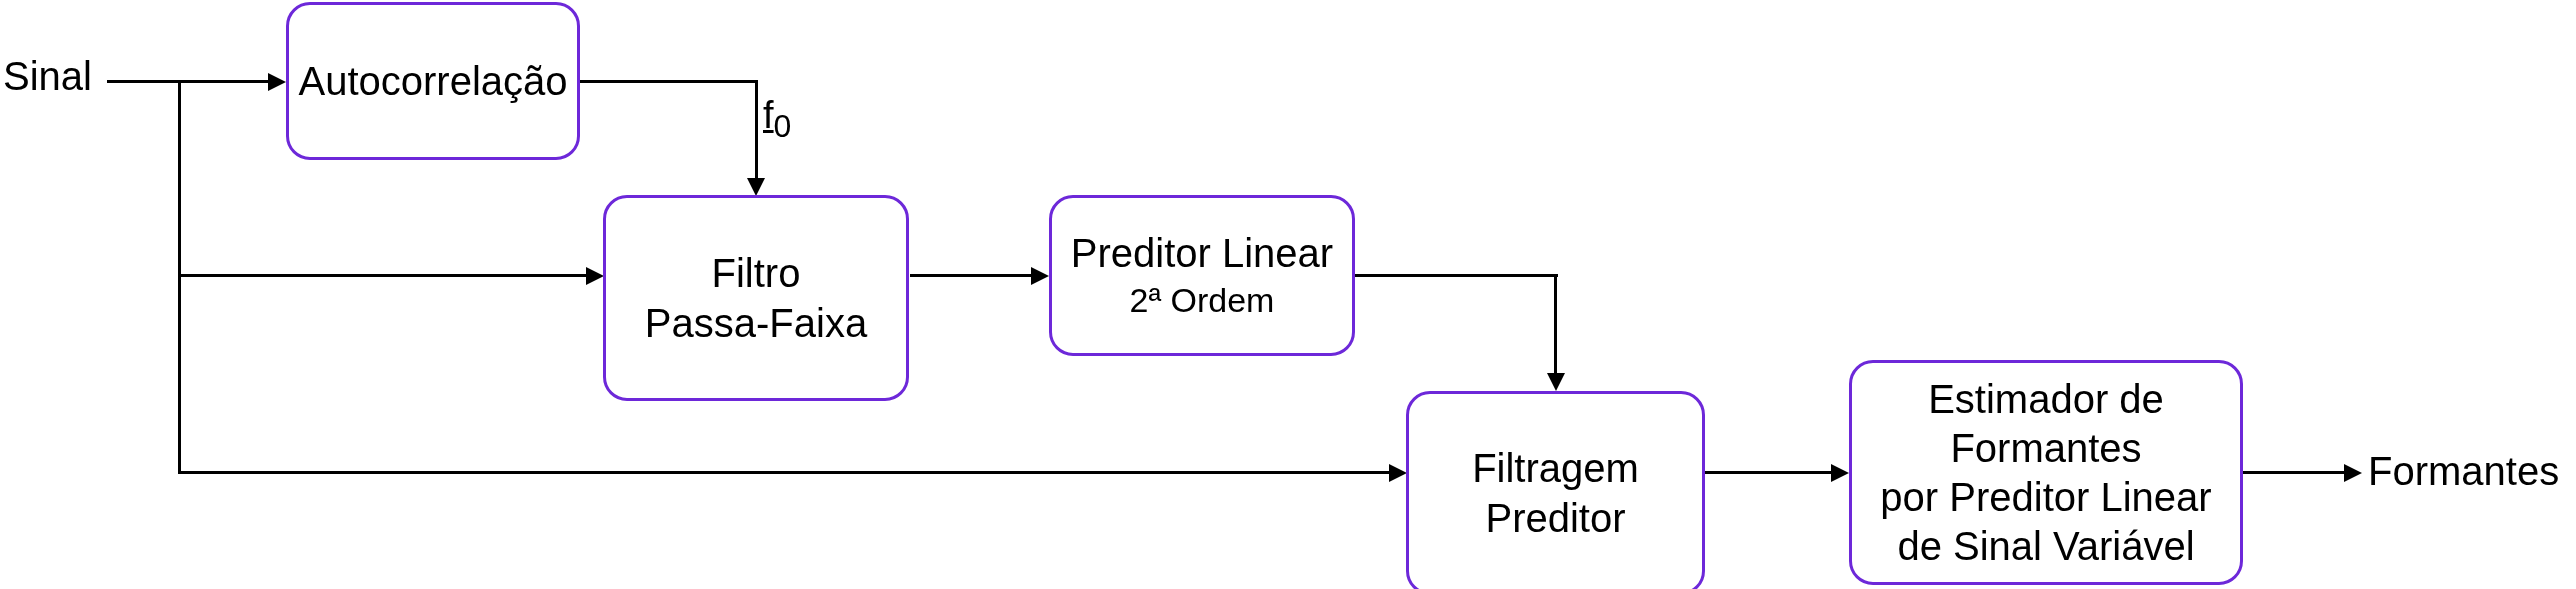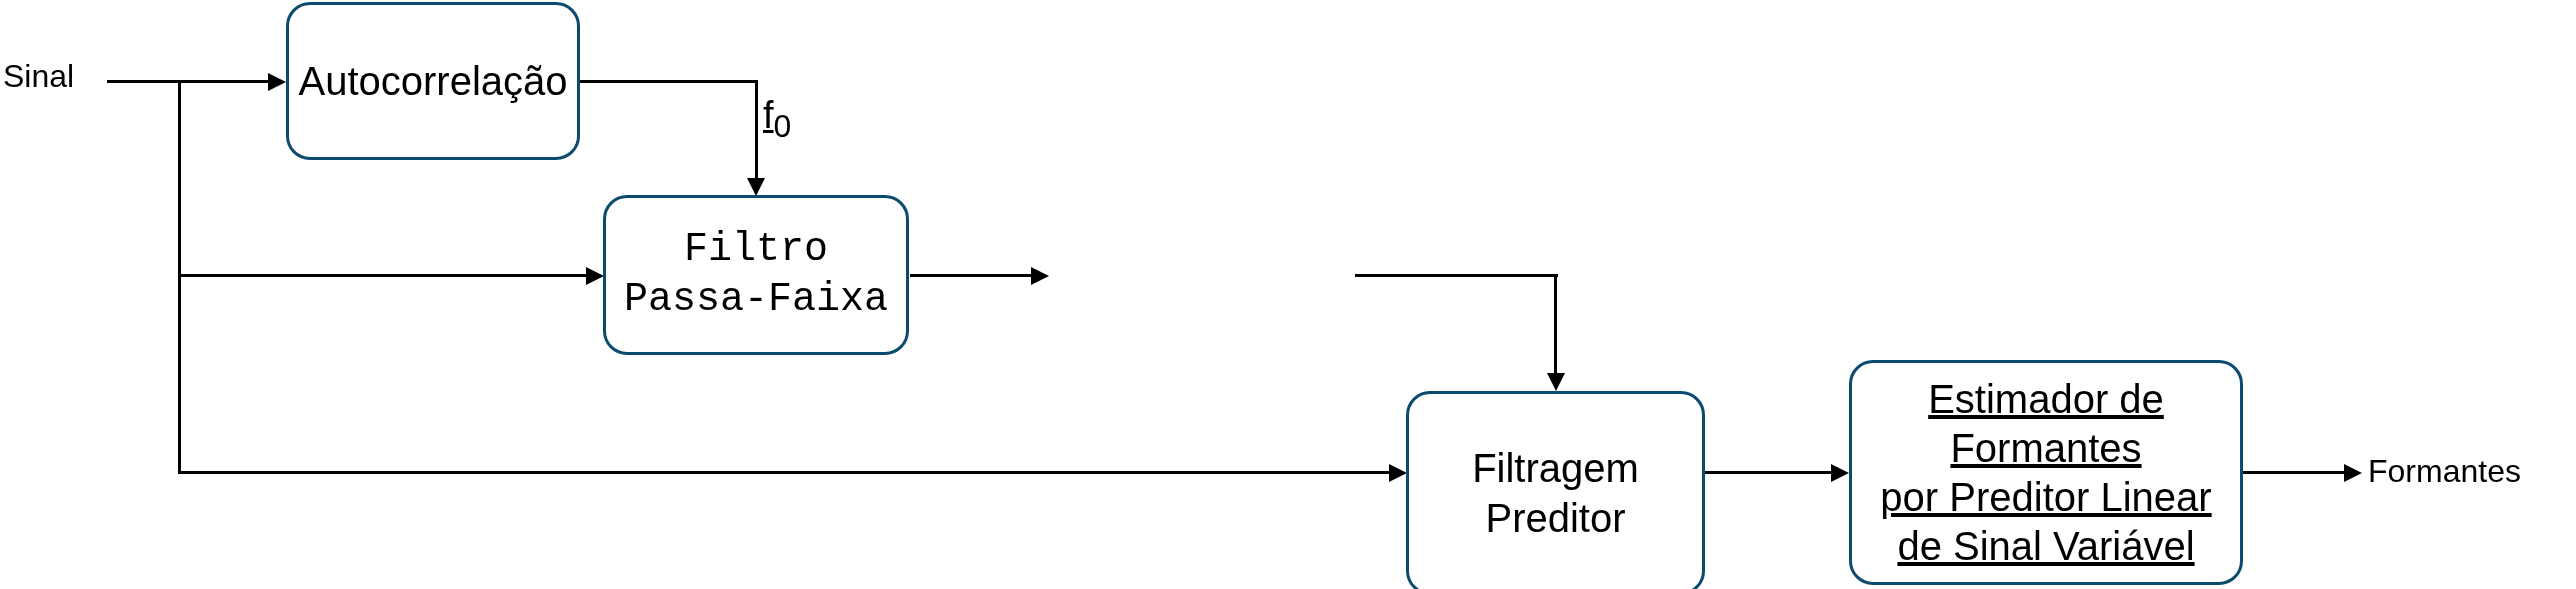"Sinal" .text-label { font-size: 32px -> 40px }
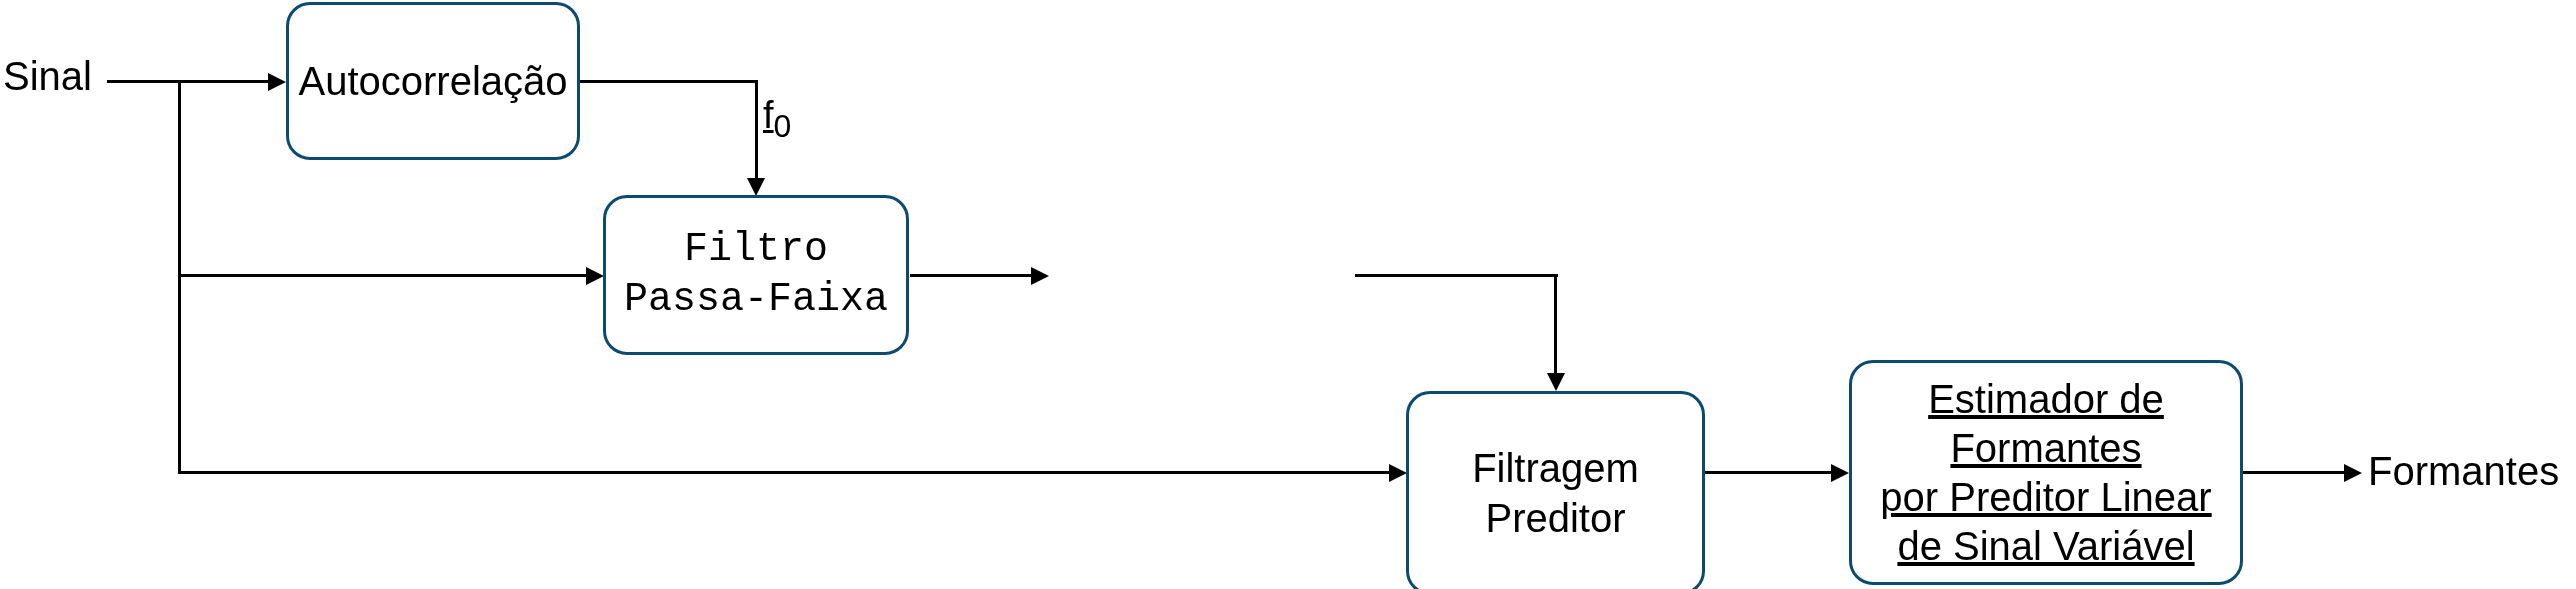"Autocorrelação" .block { border: 3px solid #0c4a6e -> 3px solid #6d28d9 }
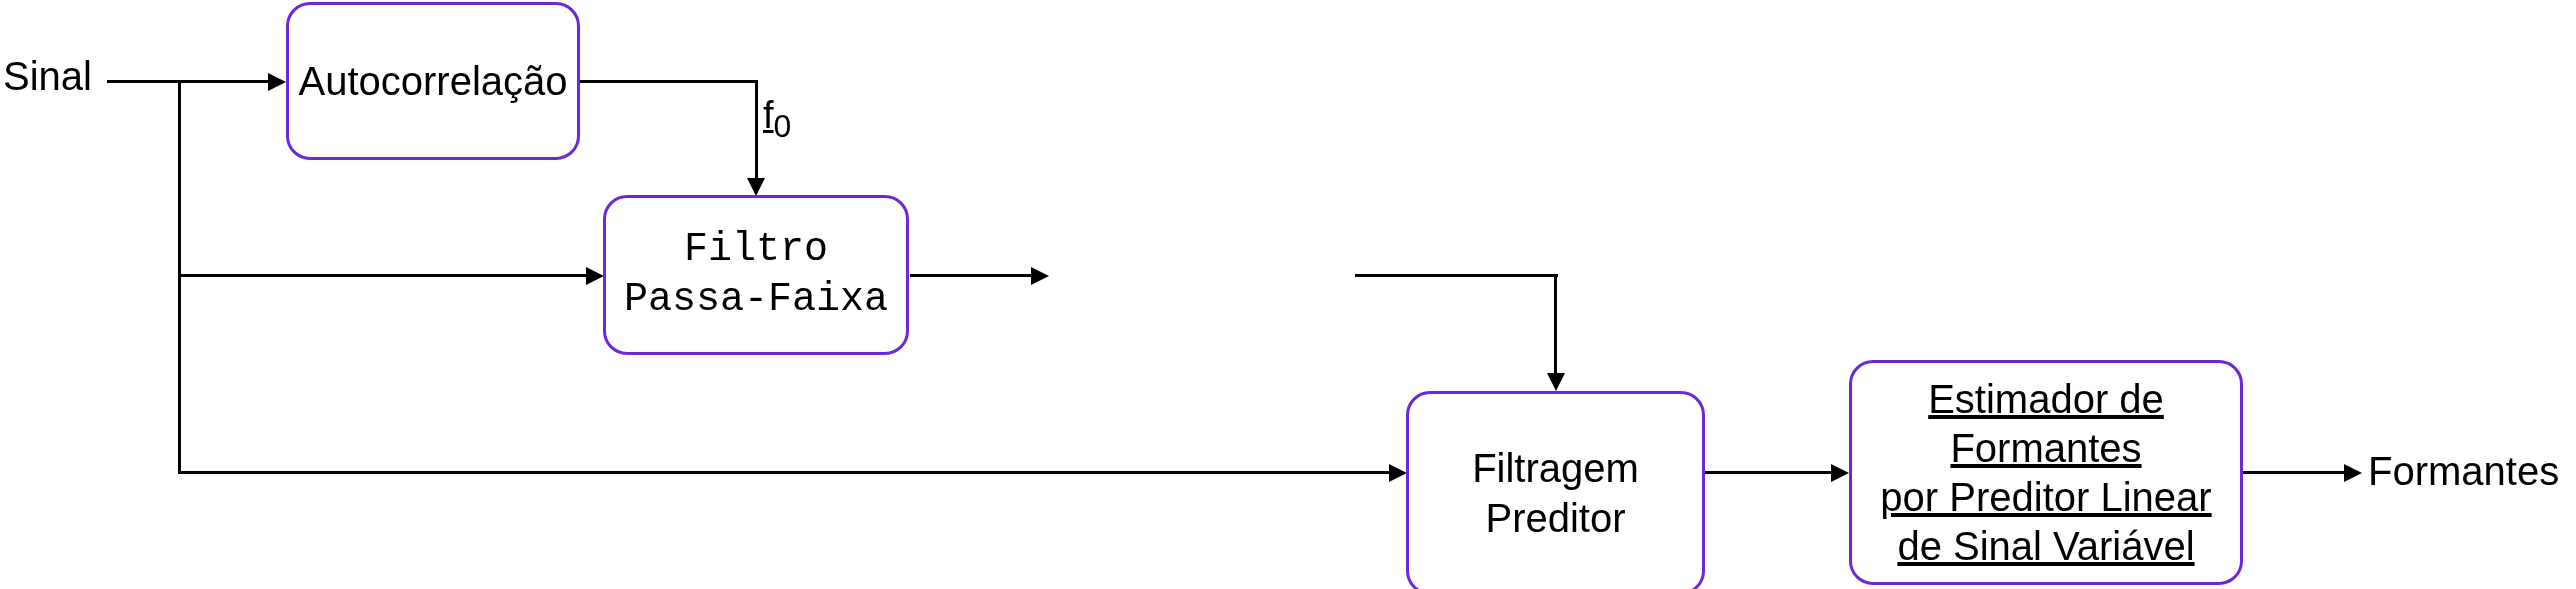"Filtro" div.block { font-family: Liberation Mono, monospace -> none; height: 160px -> 206px }
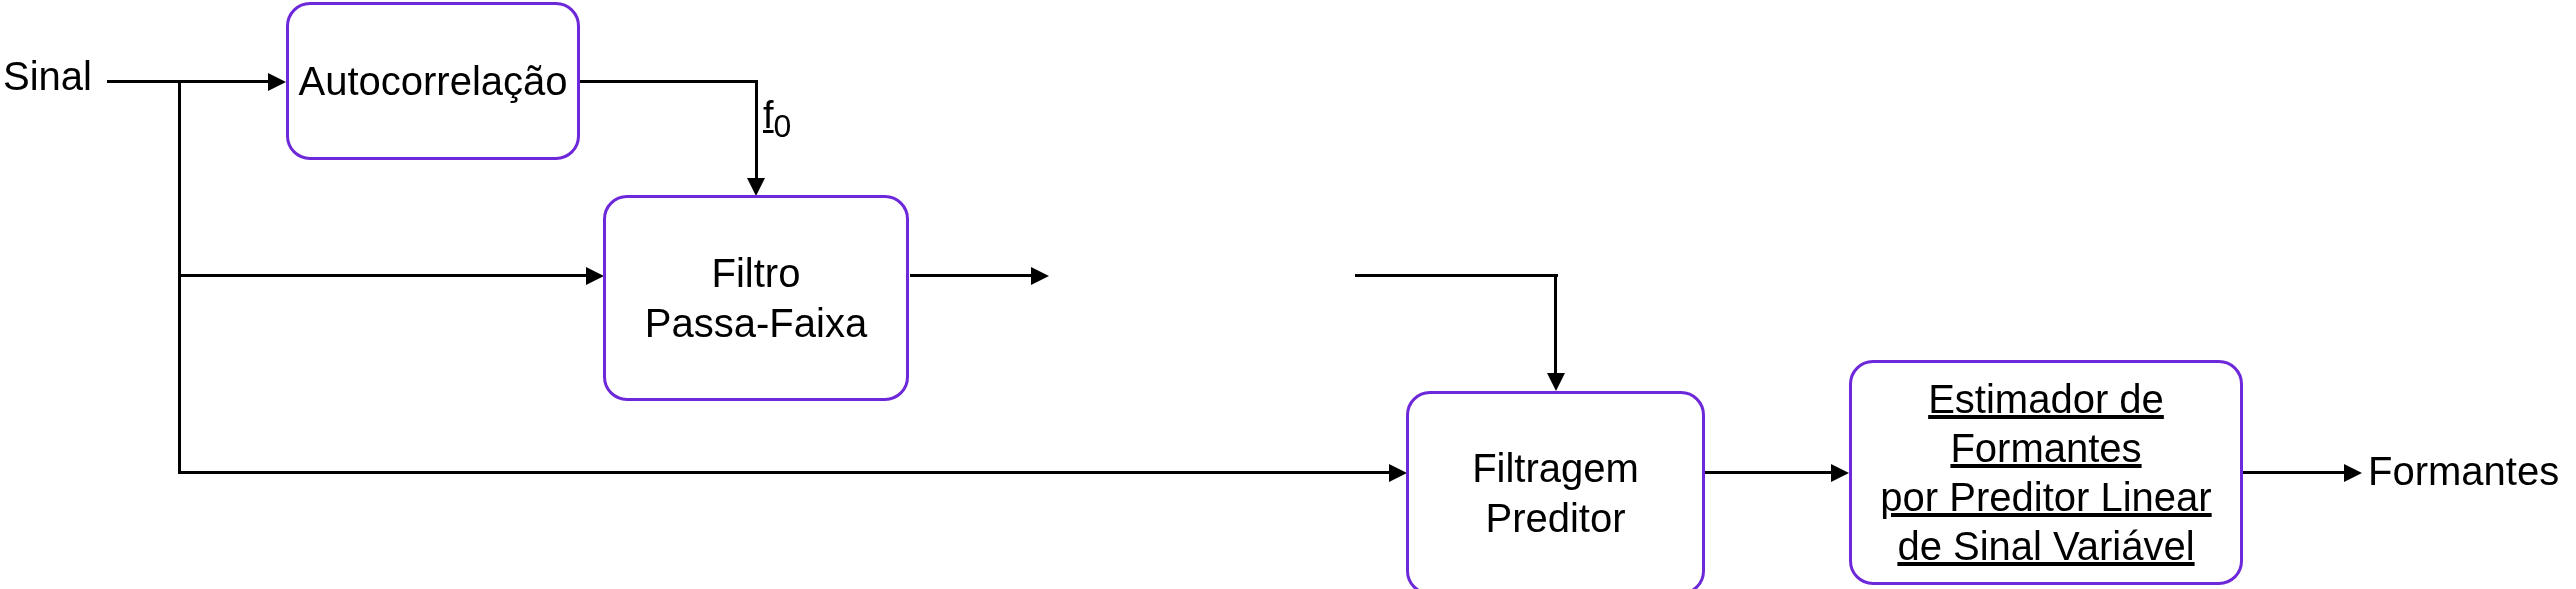"Preditor Linear" div.block { html: none -> <div> <div>Preditor Linear</div> <div>2ª Ordem</div> </div> }
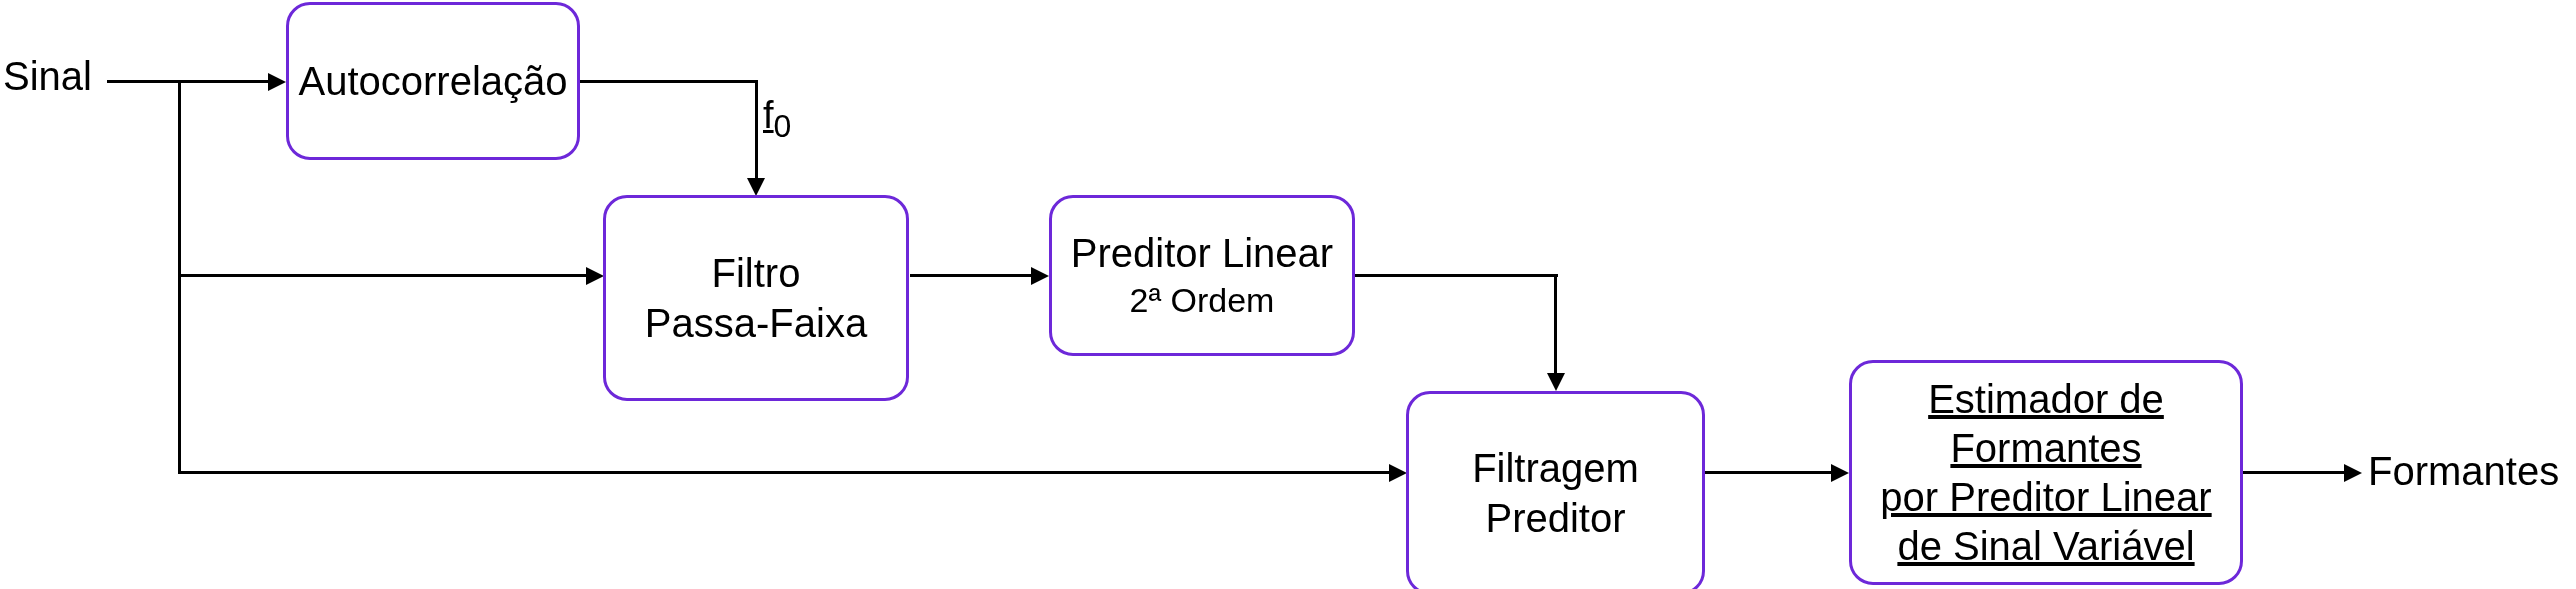"Estimador de" .block-estimador .block-line { text-decoration: underline -> none }
